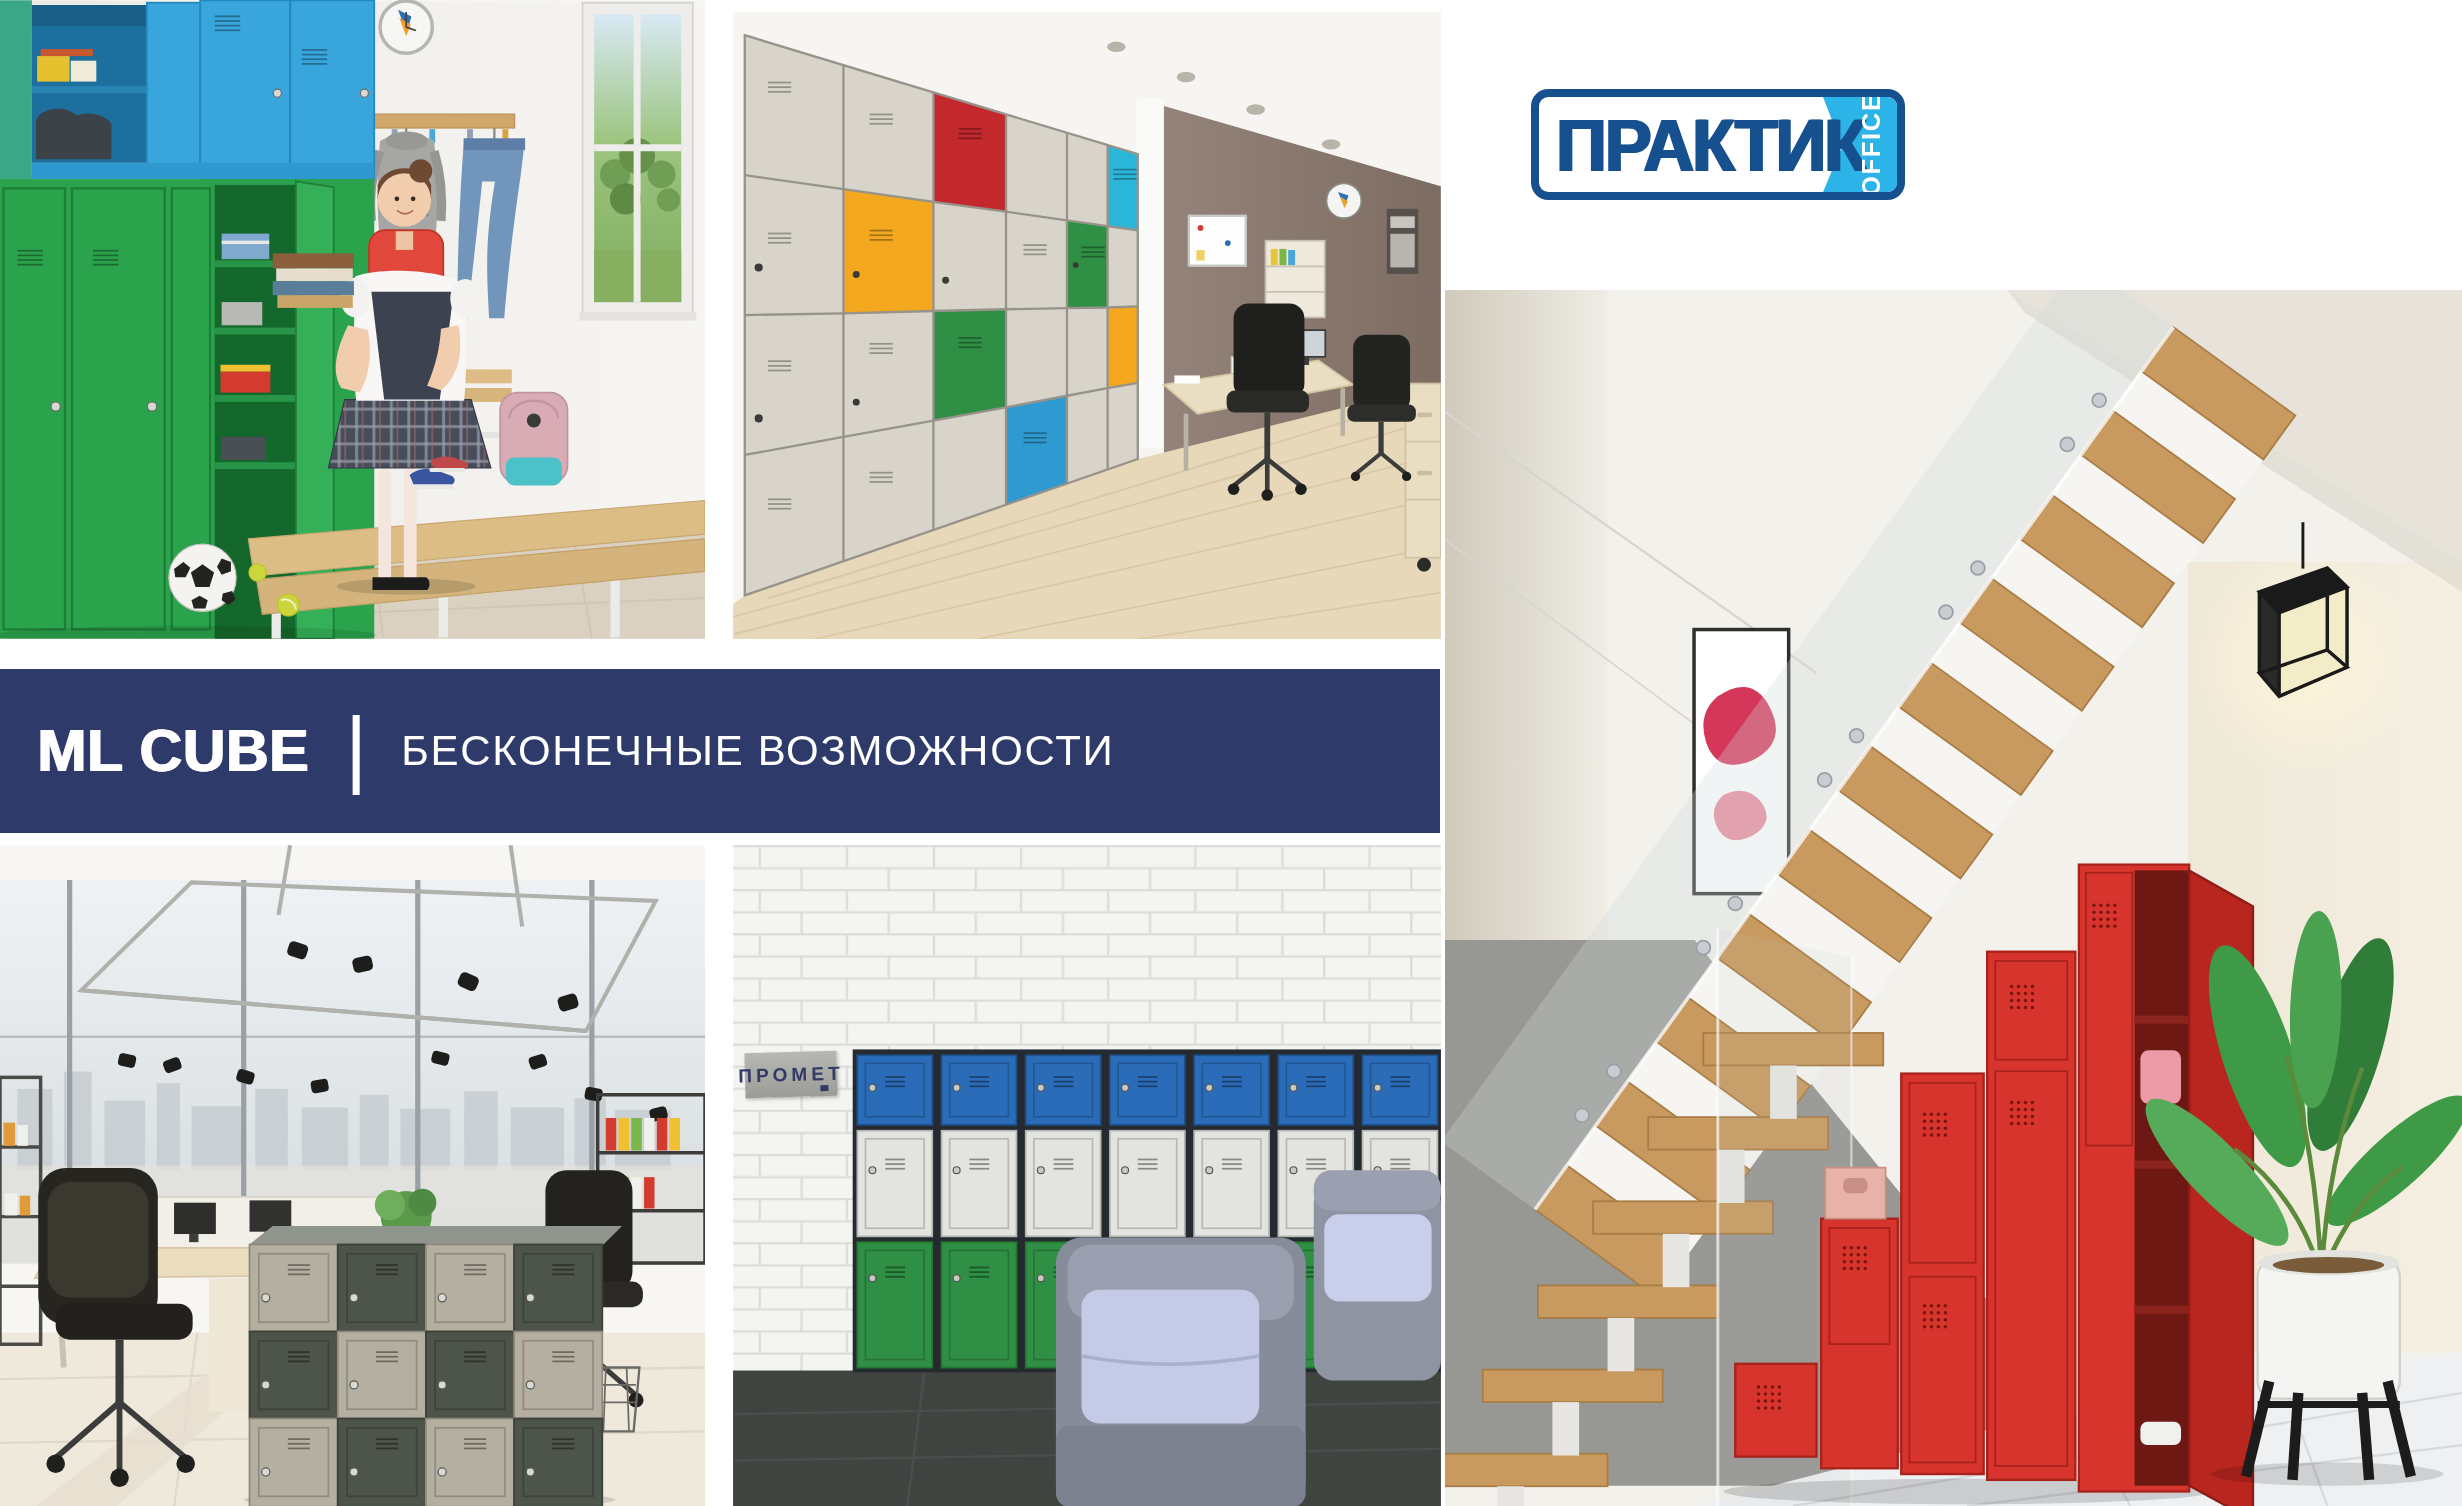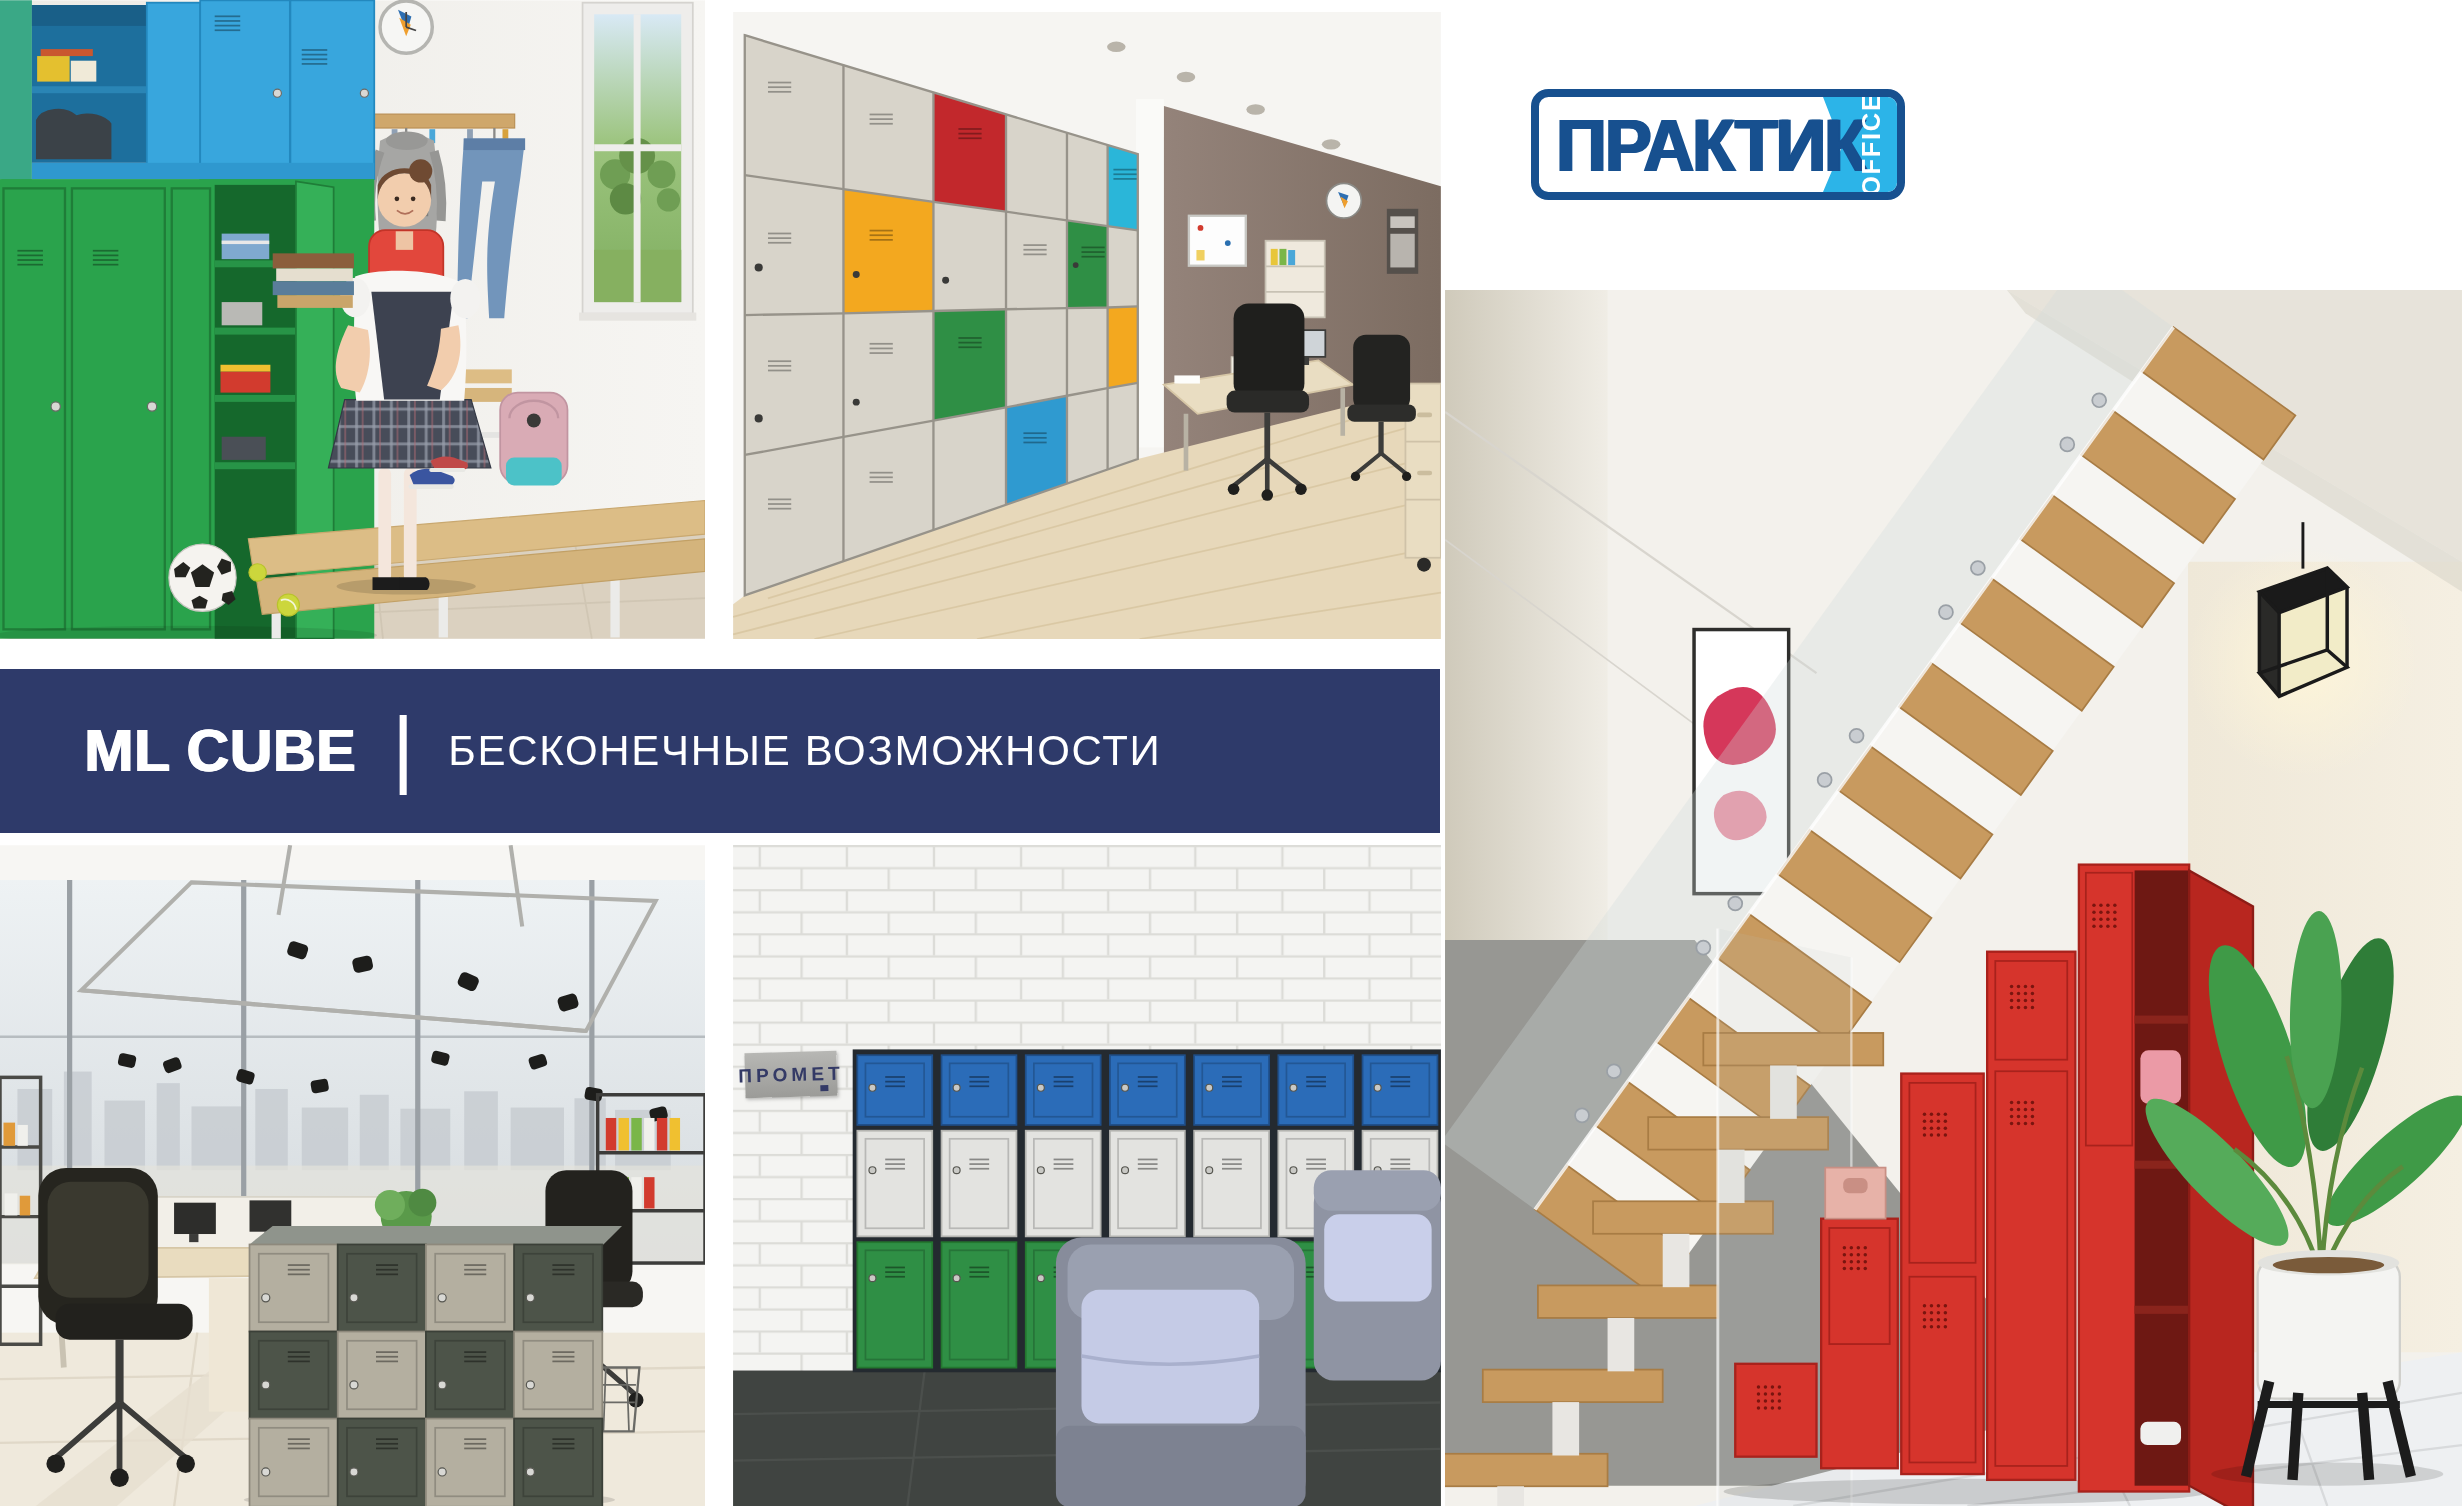"ML CUBE" .banner { padding-left: 84px -> 37px }
